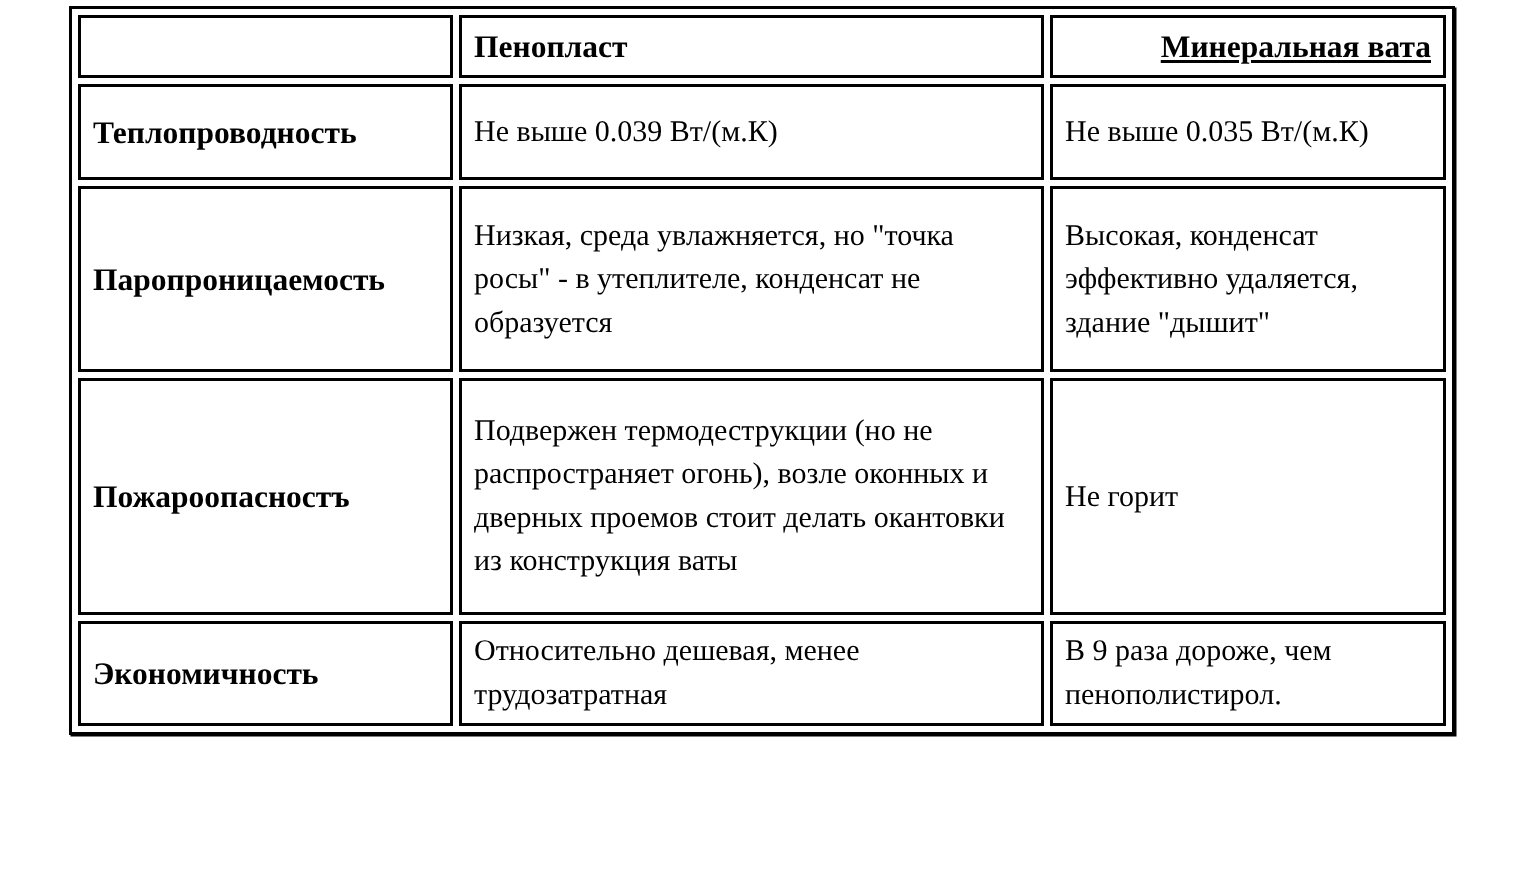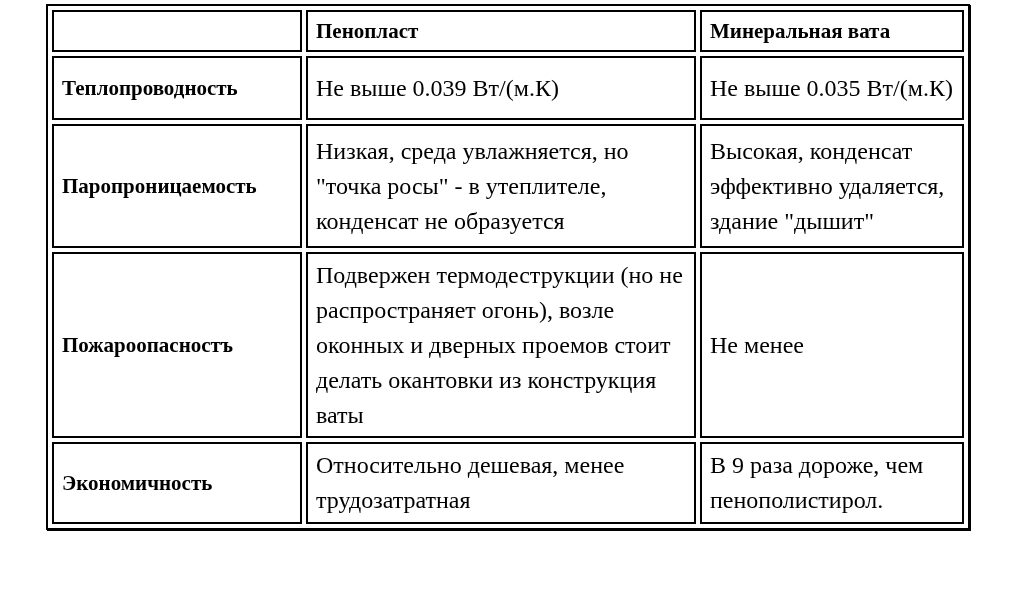"Минеральная вата" table.cmp th.center { text-align: left -> right; text-decoration: none -> underline }
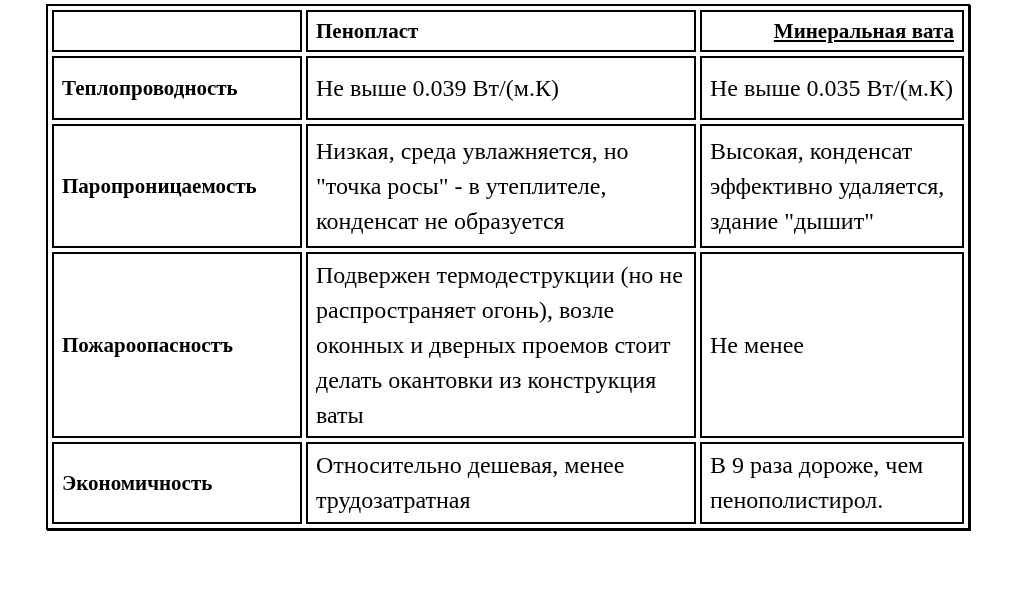"Не выше 0.039 Вт/(м.К)" table.cmp th, table.cmp td { font-size: 24px -> 20px }
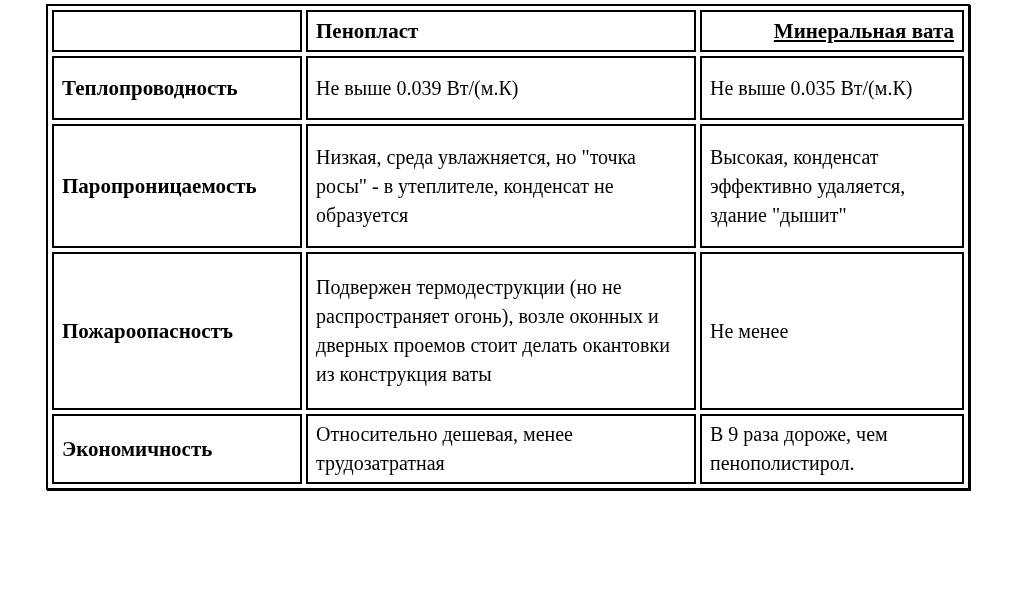"Не менее" td { text: менее -> горит }
